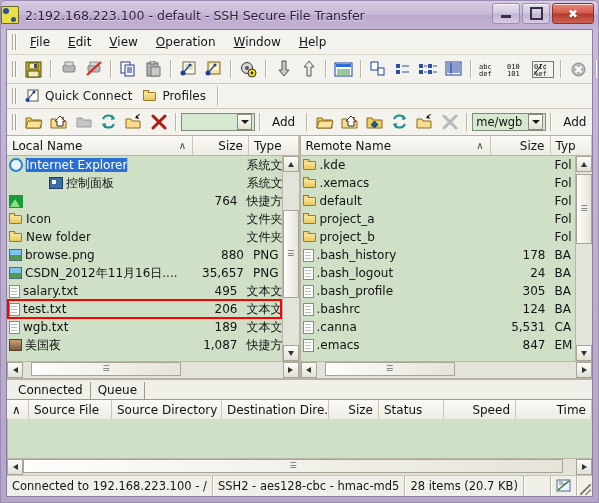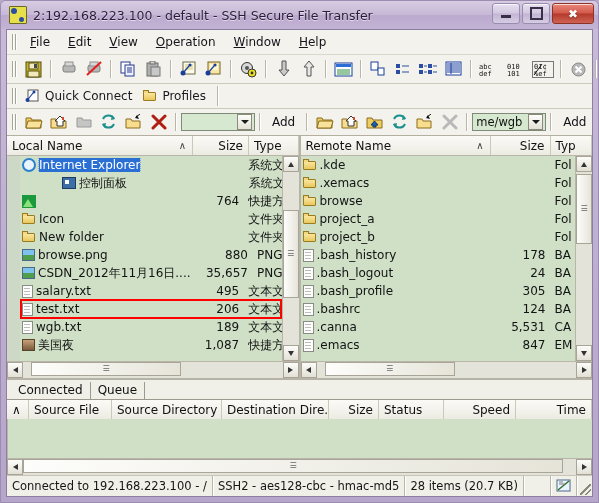"2:192.168.223.100 - default - SSH" .titlebar { padding-left: 8px -> 0 }
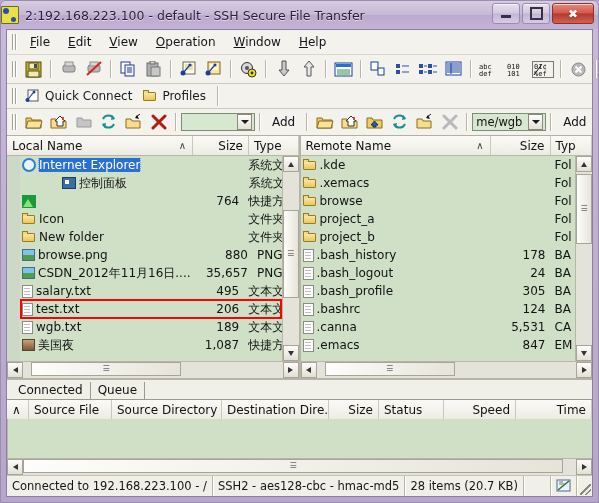"Internet Explorer" div { margin-left: 13px -> none }
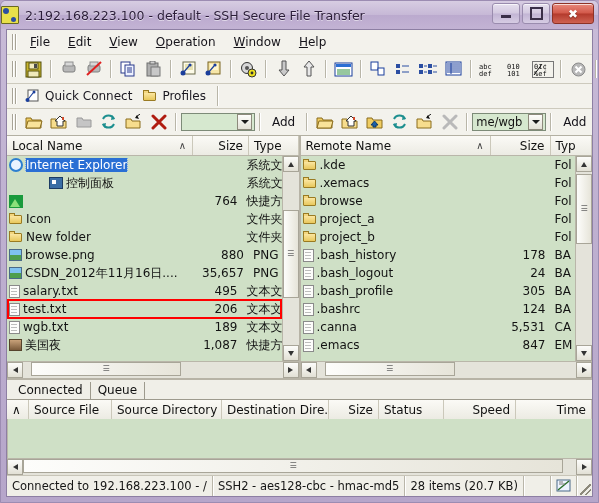"browse" span.nm { text: browse -> default }
